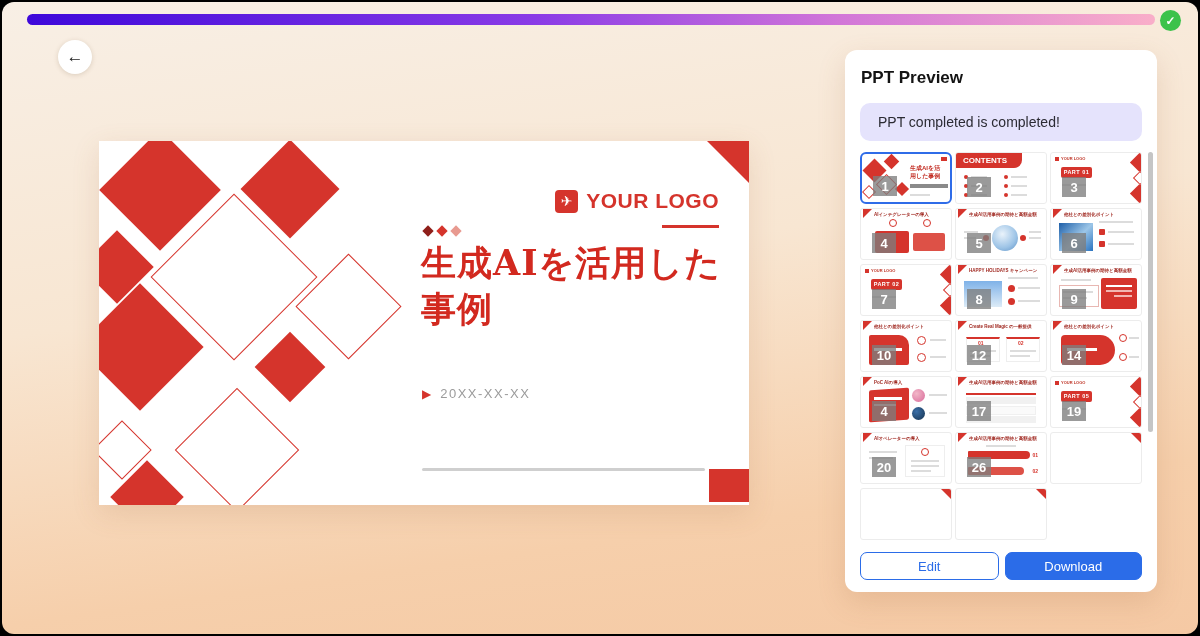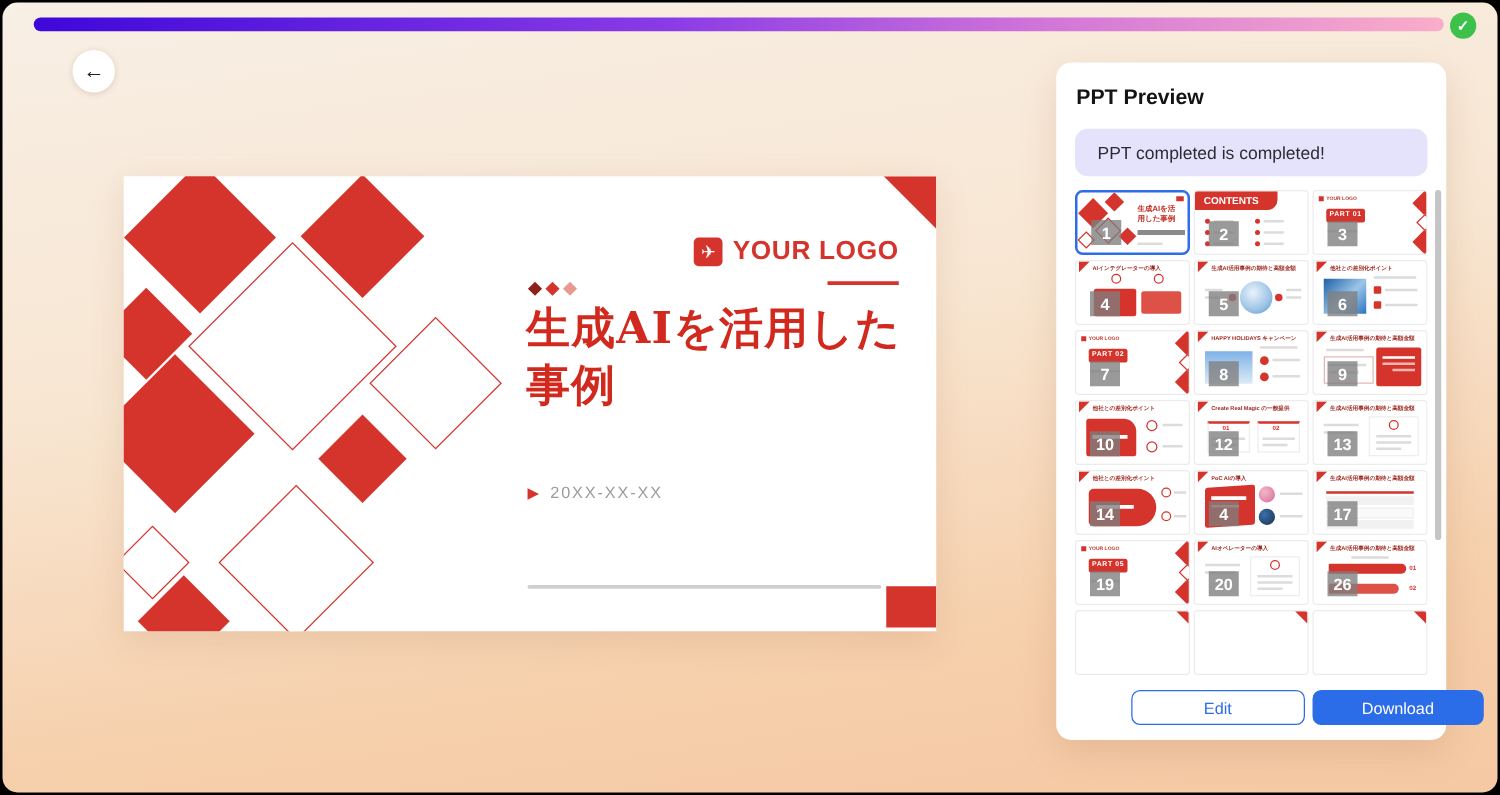"13" div.thumb { html: <div> <span></span> <b>生成AI活用事例の期待と高額金額</b> <i></i> <i></i> <div></div> <span></span> <i></i> <i></i> <i></i> <span>13</span> </div> -> none }
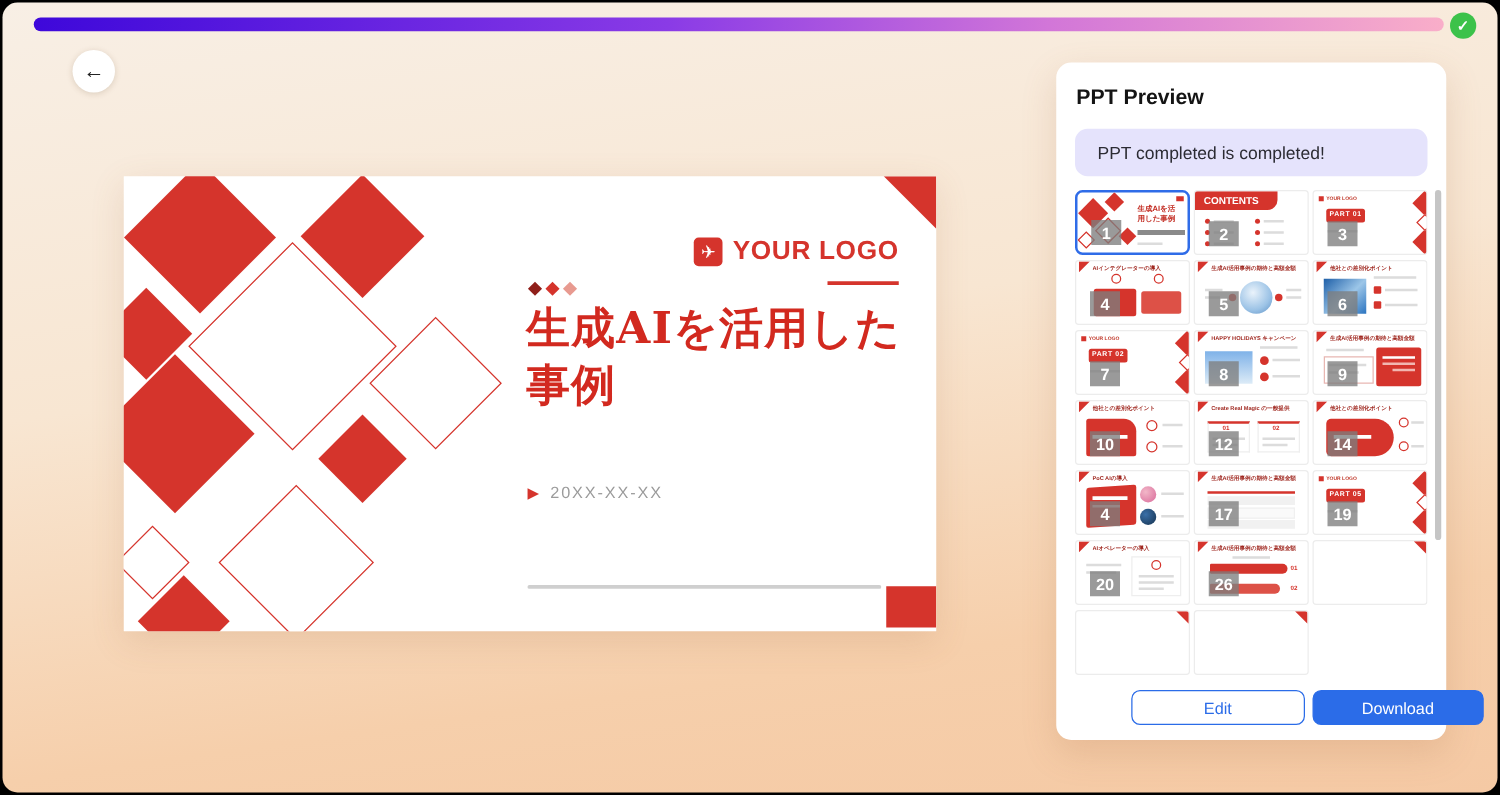"Edit" .btn-row { margin-left: 45px -> none }
